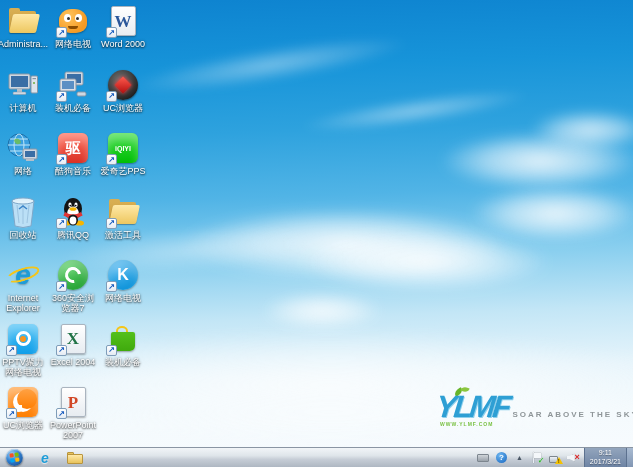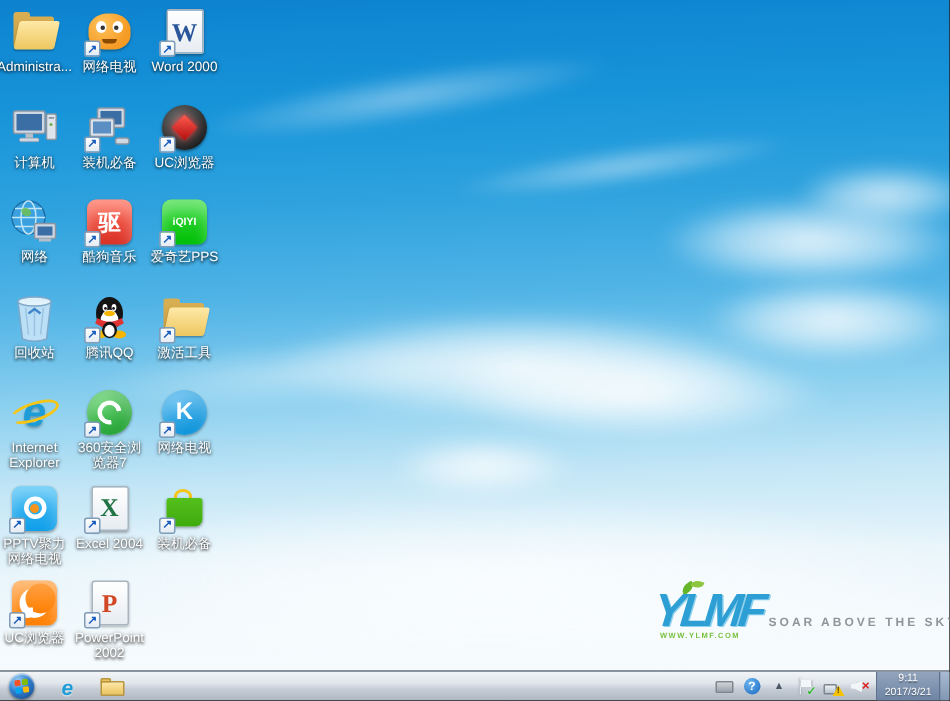"PowerPoint 2002" span.lbl { text: 2002 -> 2007 }
